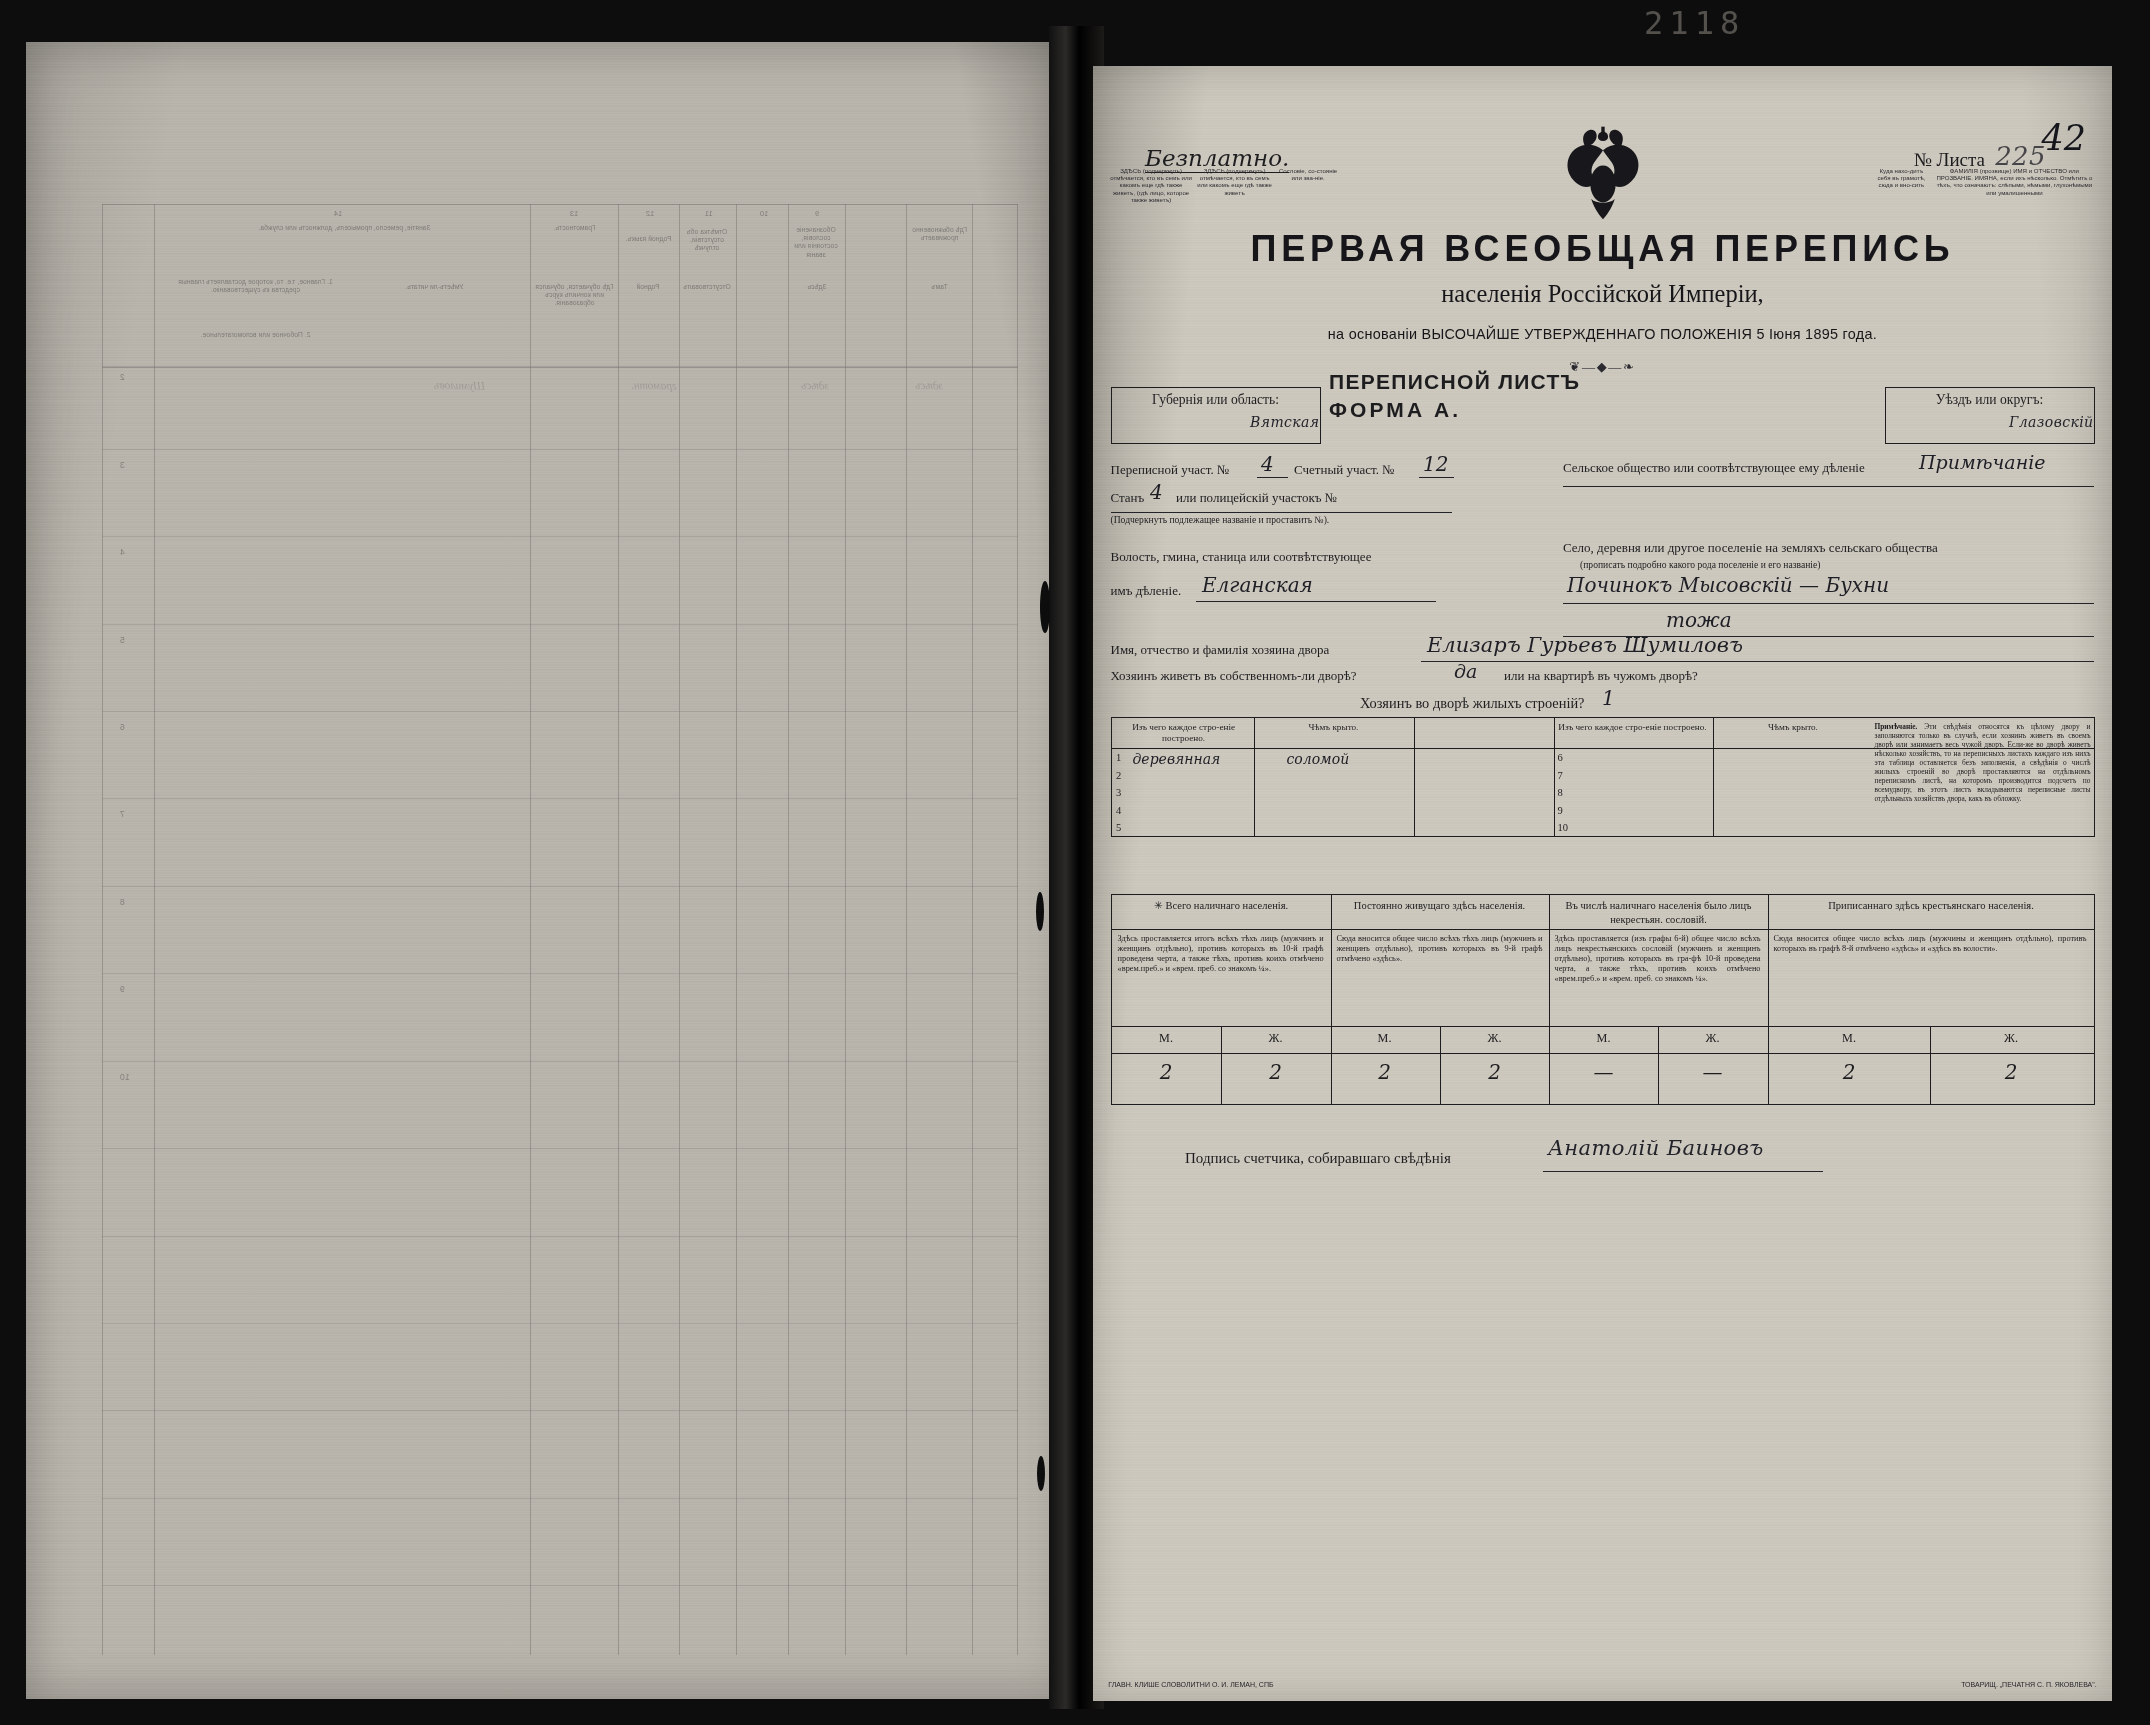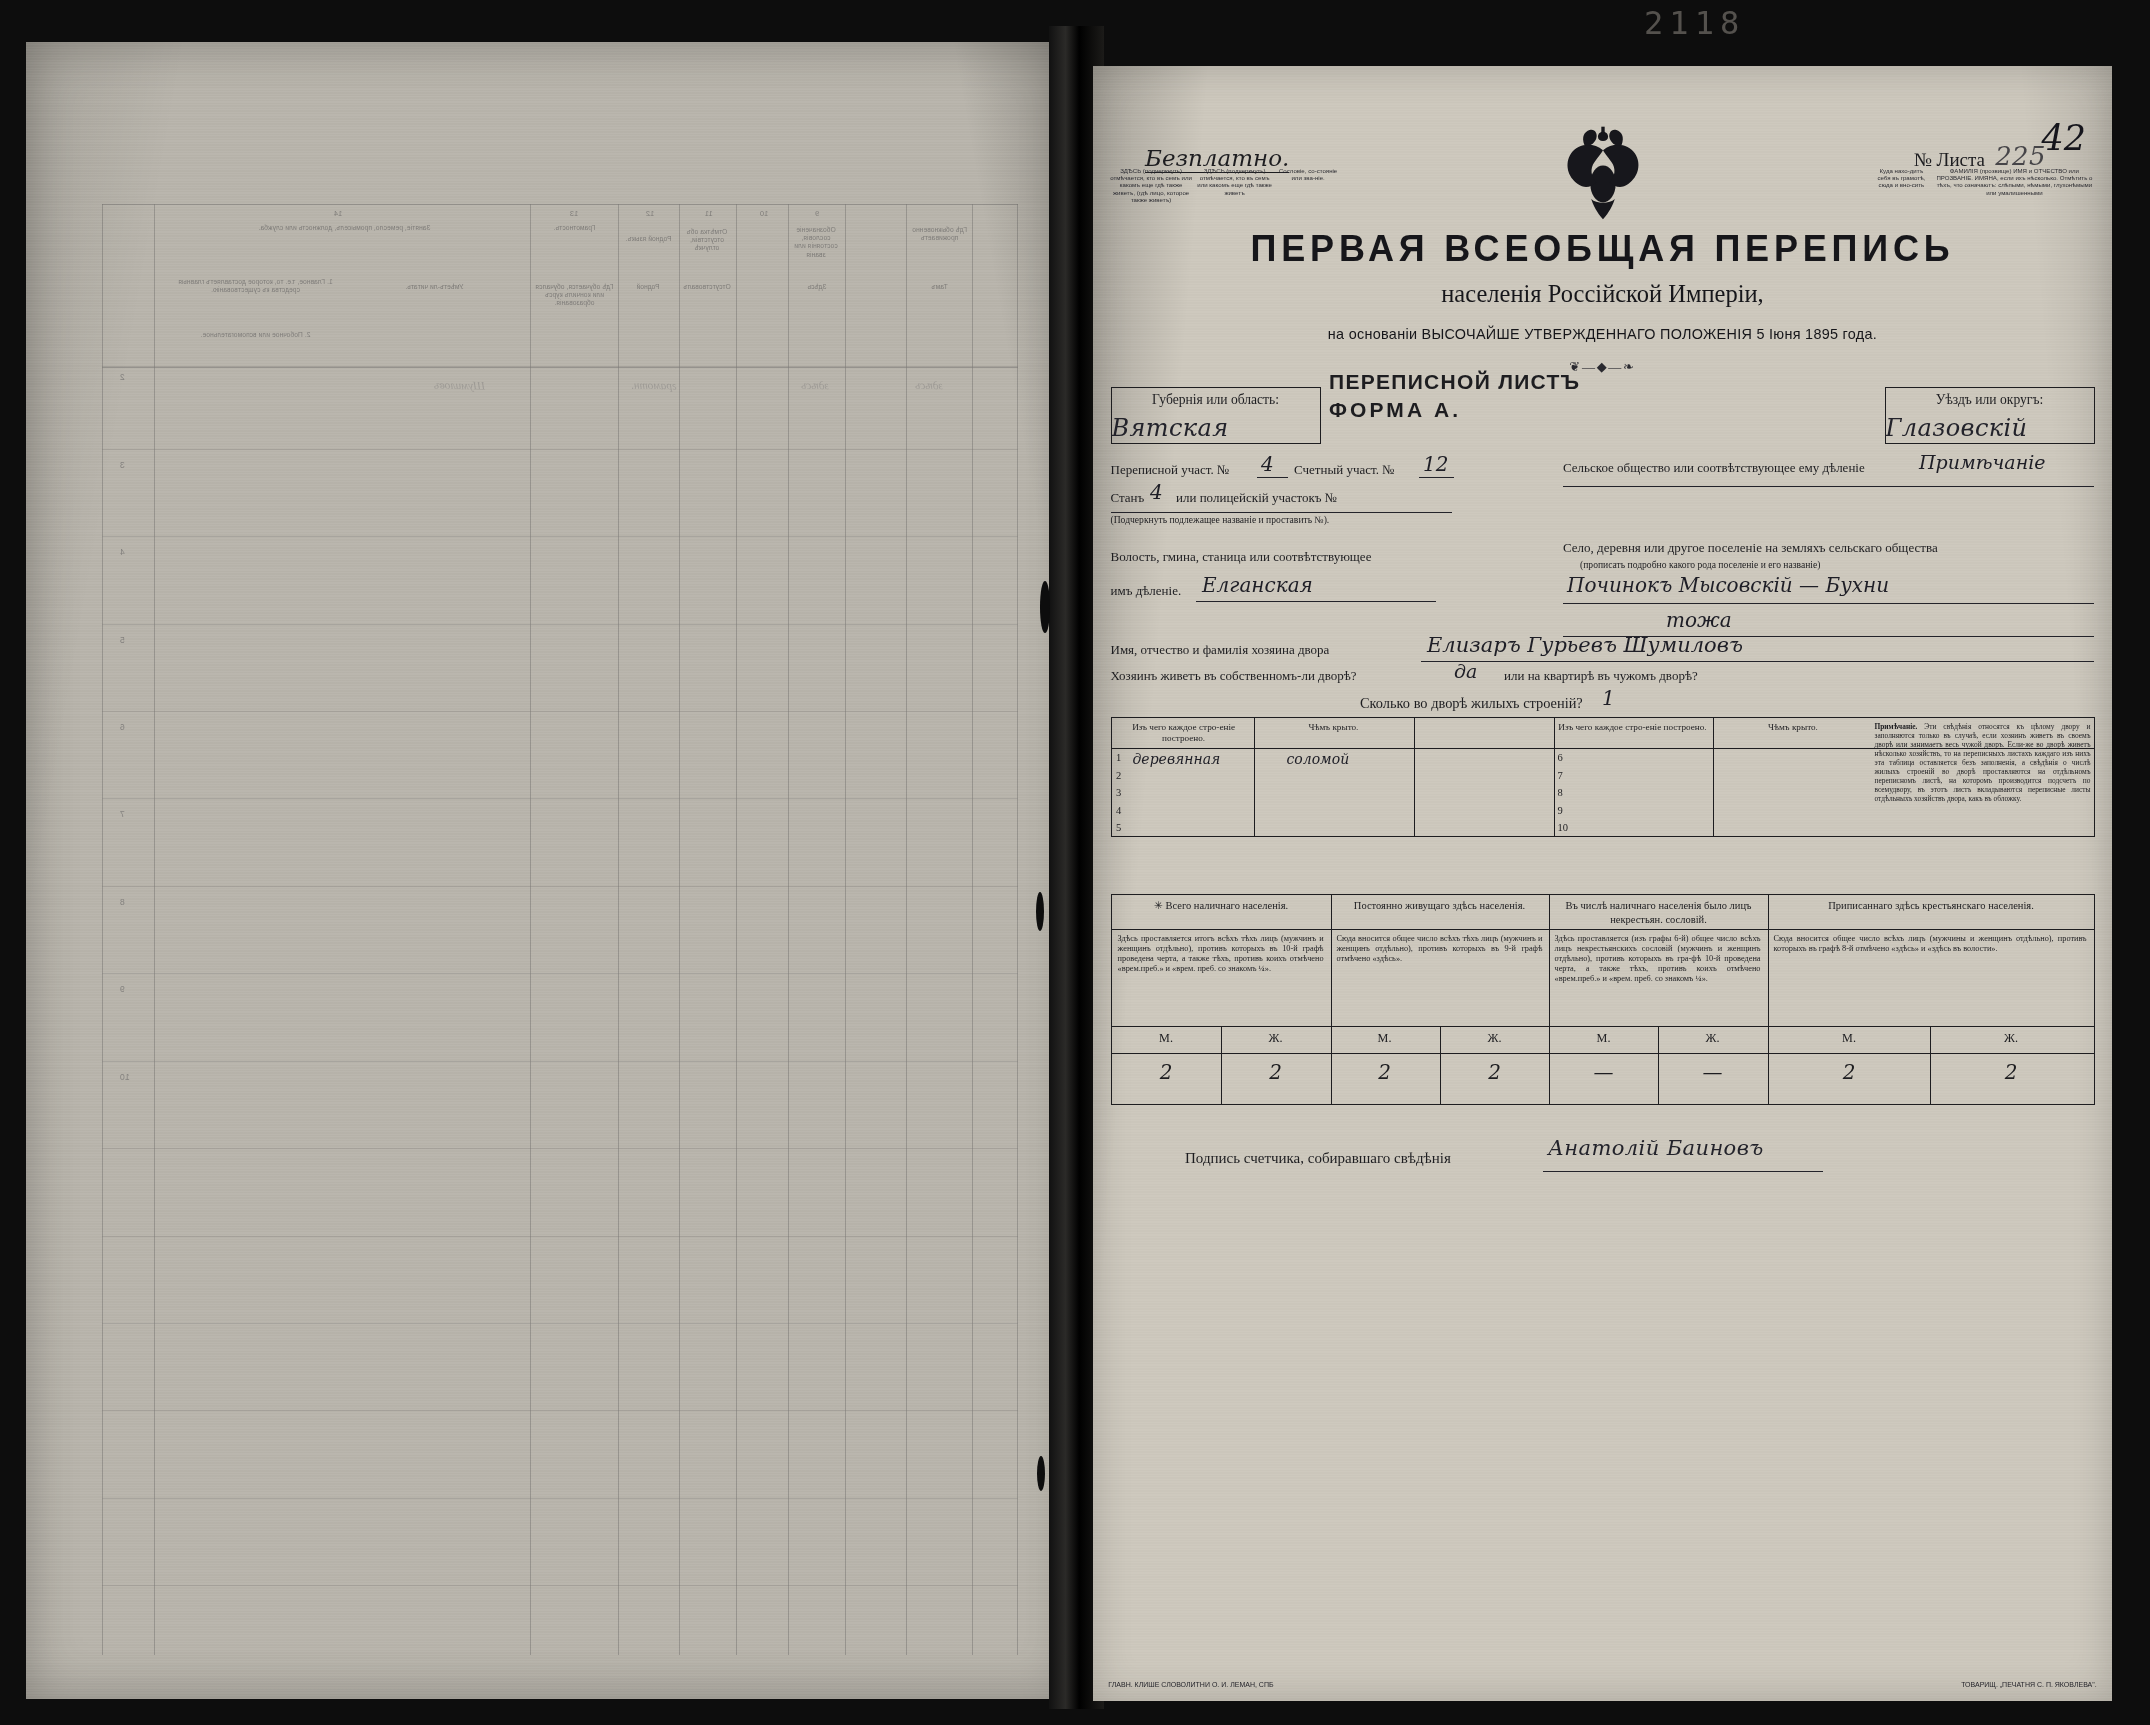"Вятская" .box-value { font-size: 24px -> 14px; text-align: left -> right }
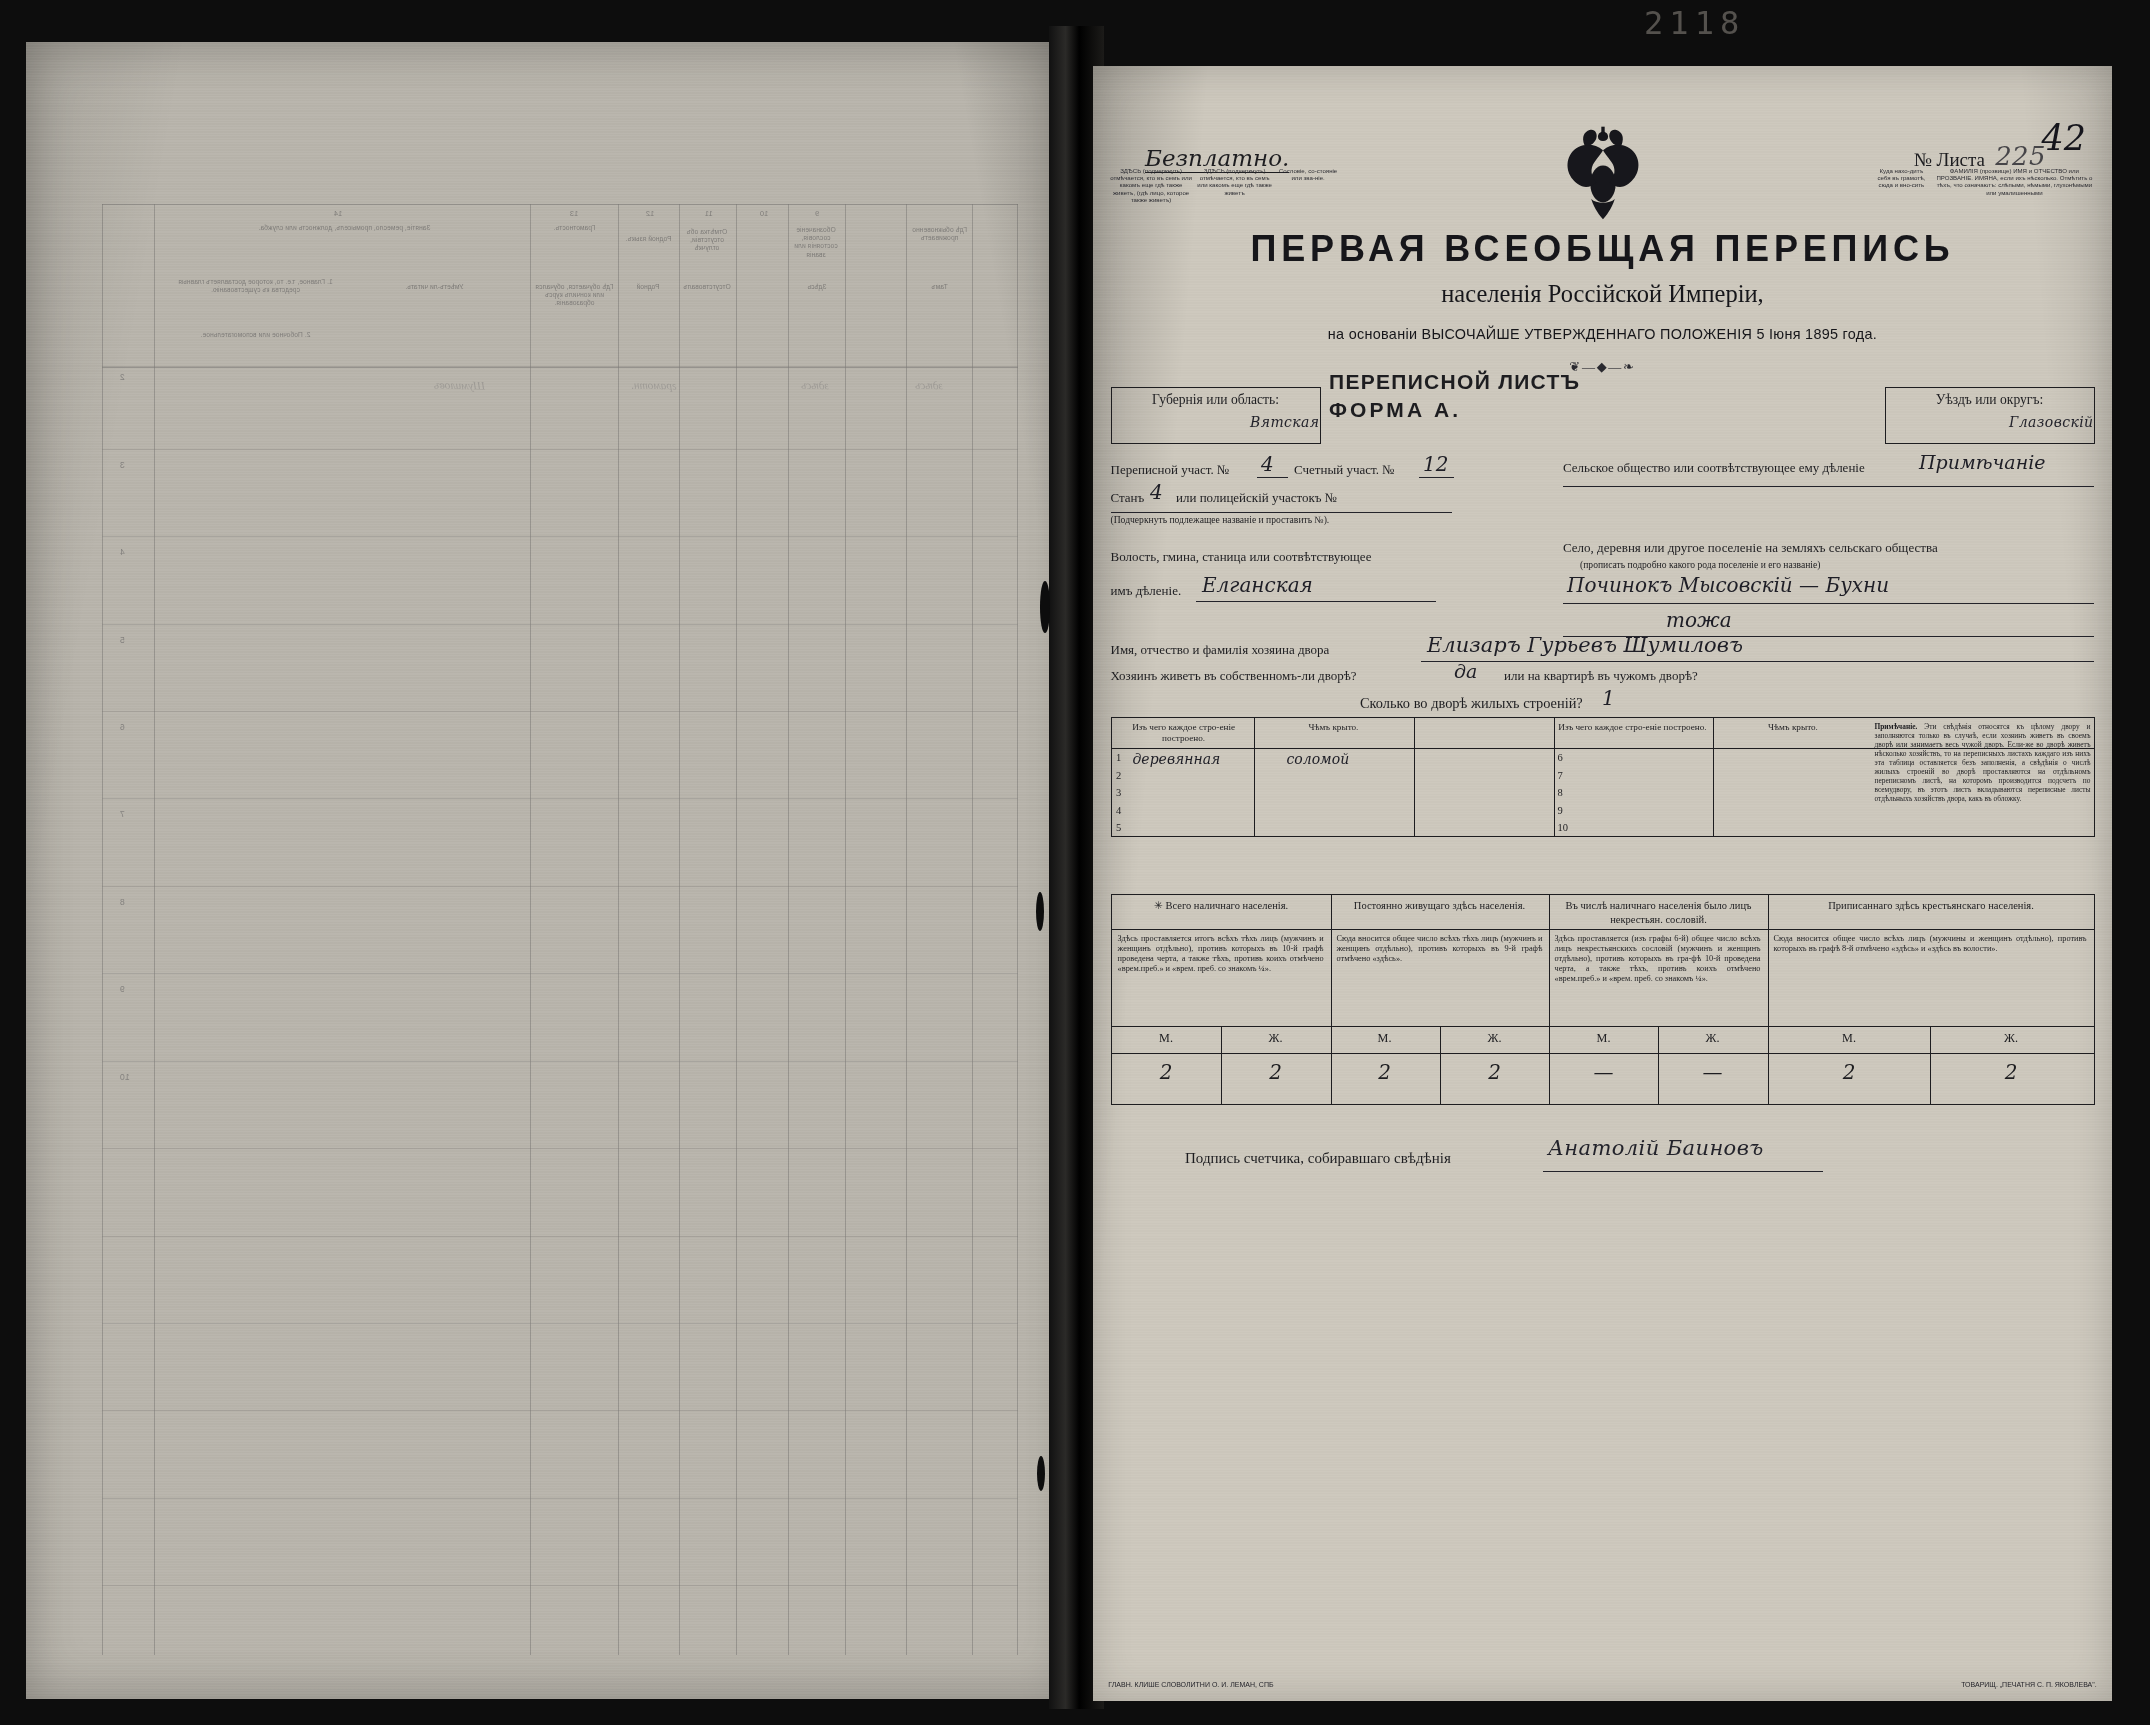"Сколько во дворѣ жилыхъ строеній?" div.ln { text: Сколько -> Хозяинъ }
